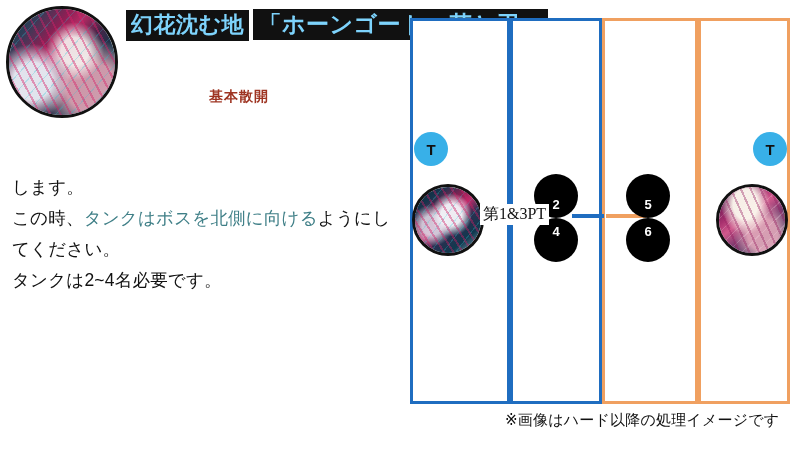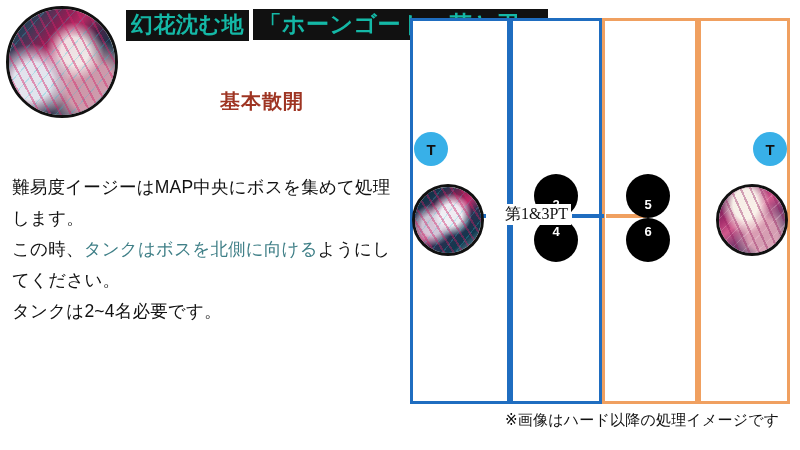"幻花沈む地" .title-line { color: #14b8a6 -> #7dd3fc }
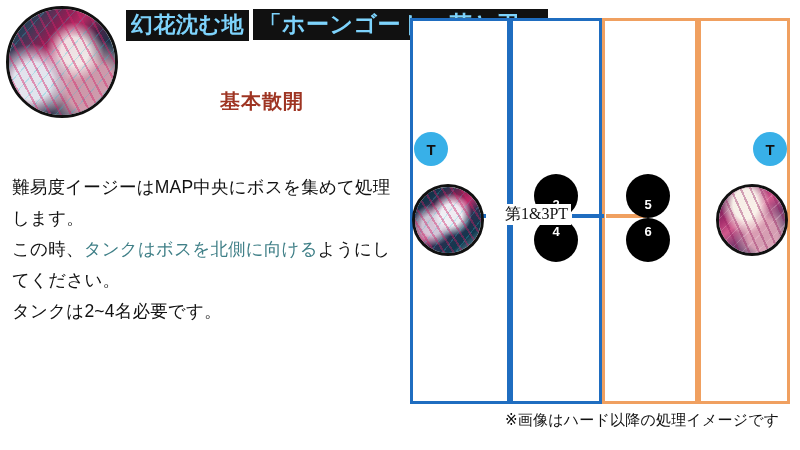"基本散開" #subtitle { font-size: 20px -> 14px; left: 220px -> 209px }
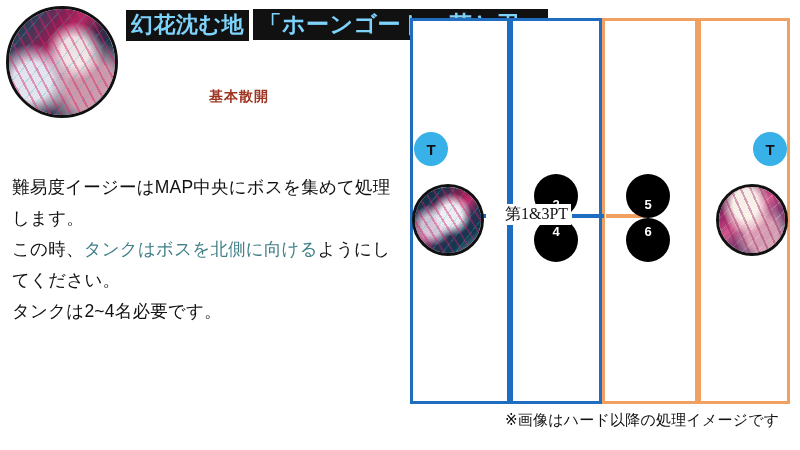"難易度イージーはMAP中央にボスを集めて処理" div { html: <div><span>難易度イージーはMAP中央にボスを集めて処理</span></div> -> none }
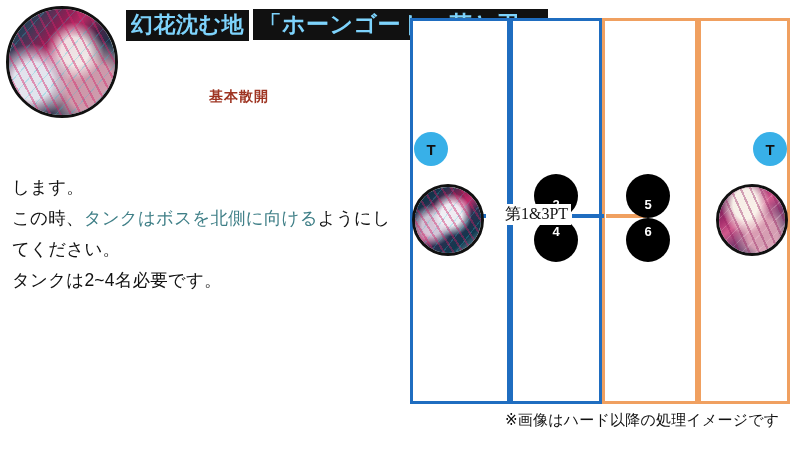"第1&3PT" #pt-label-left { left: 92px -> 70px }
